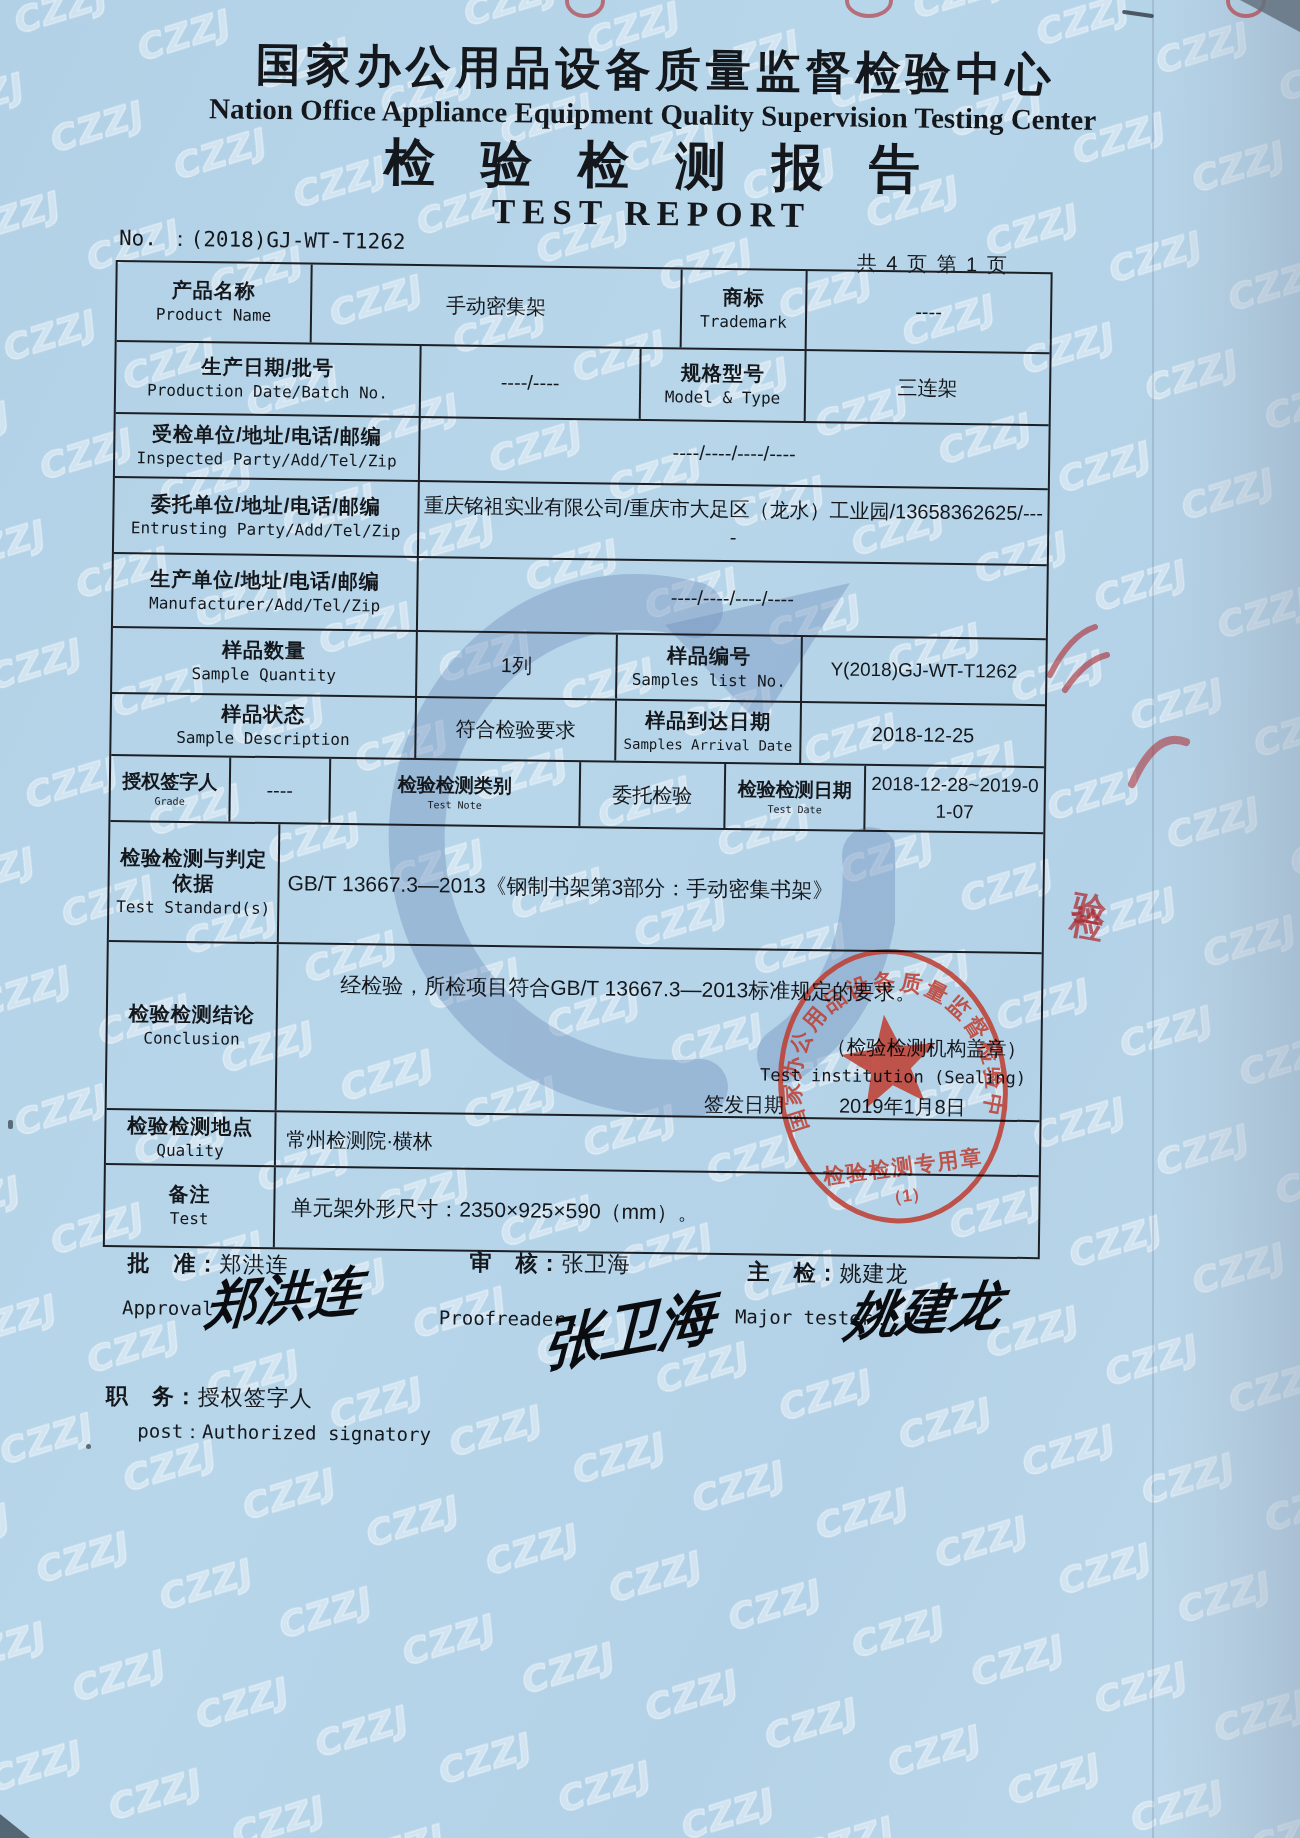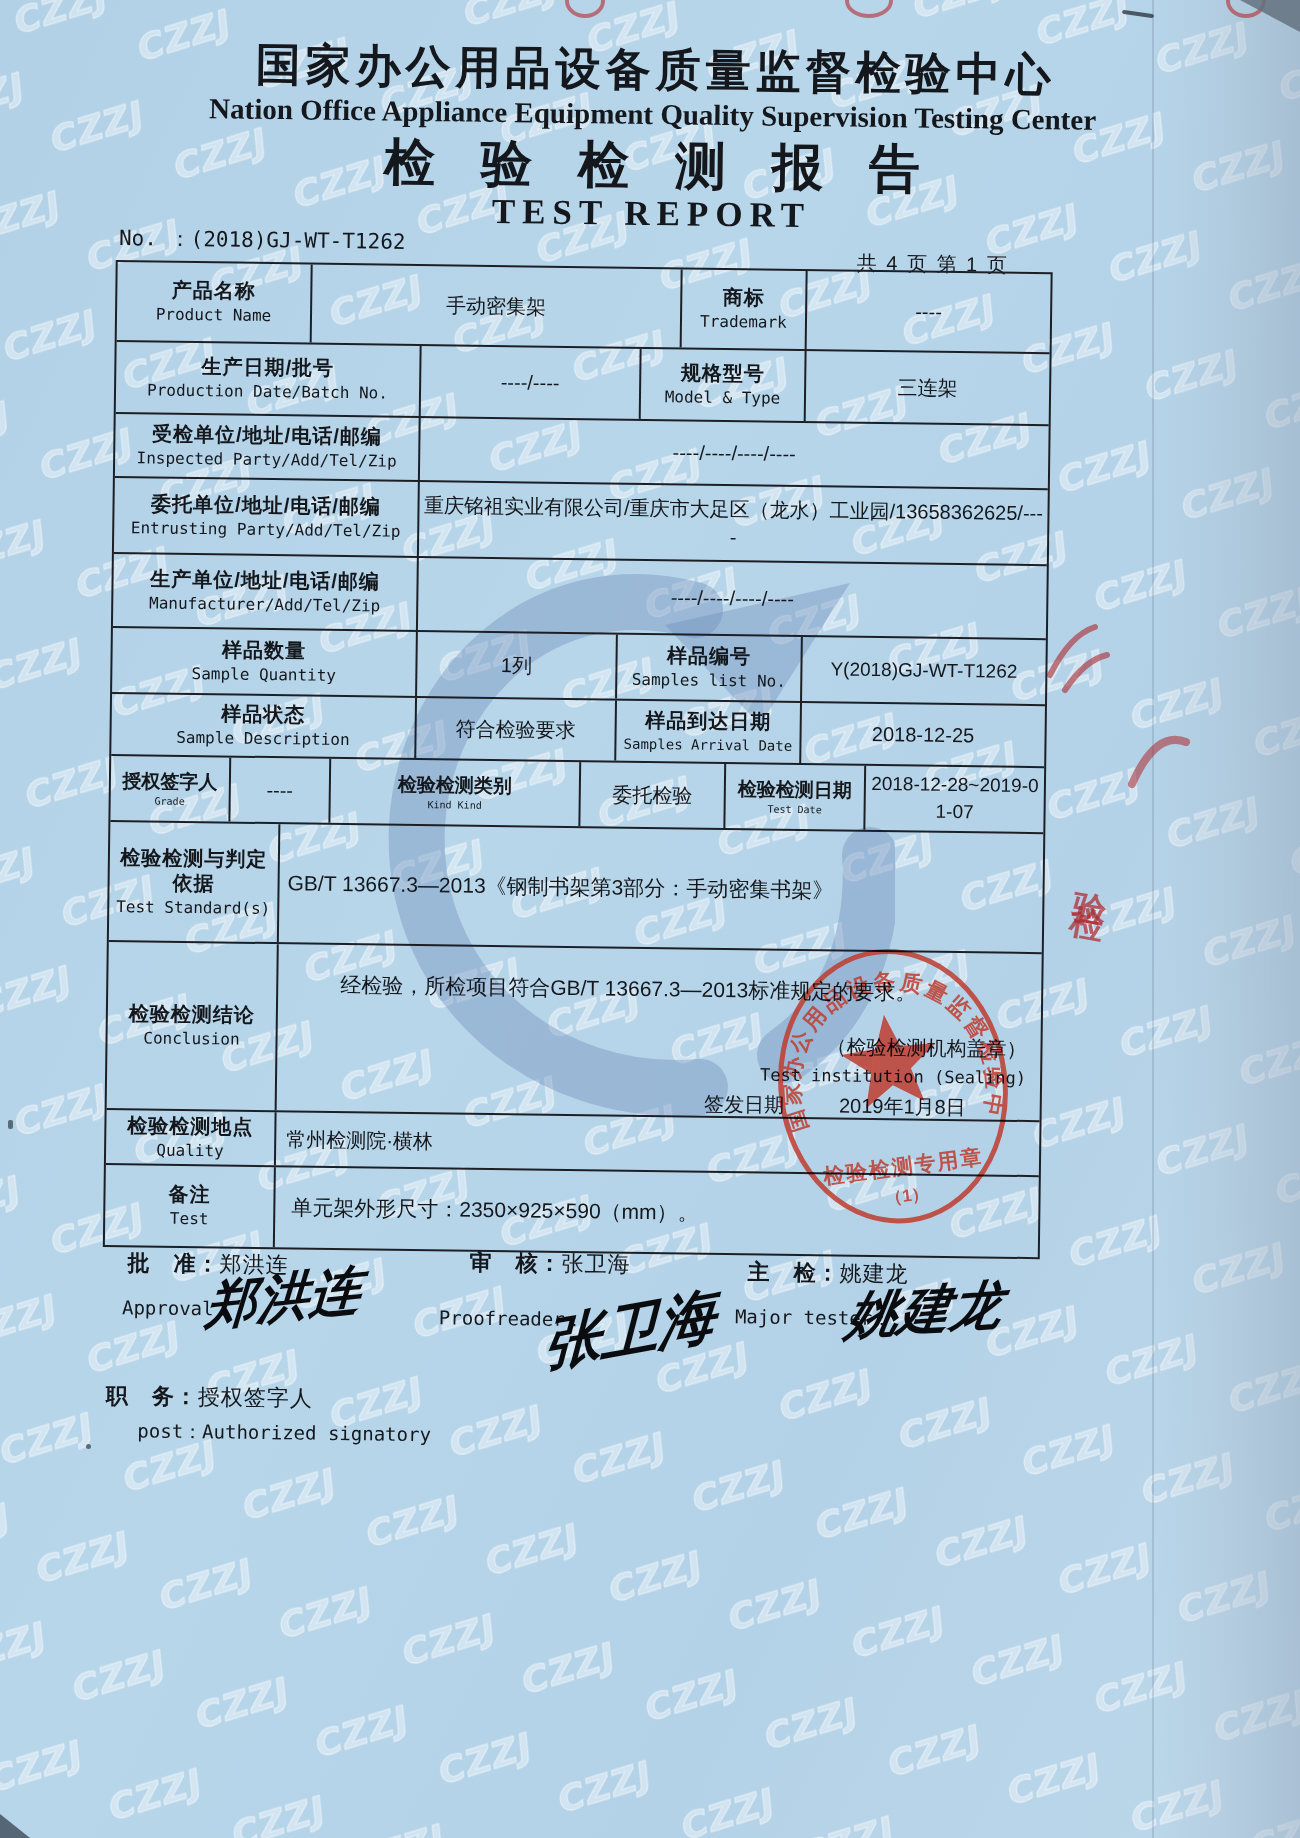"Kind Kind" div.len { text: Kind Kind -> Test Note }
